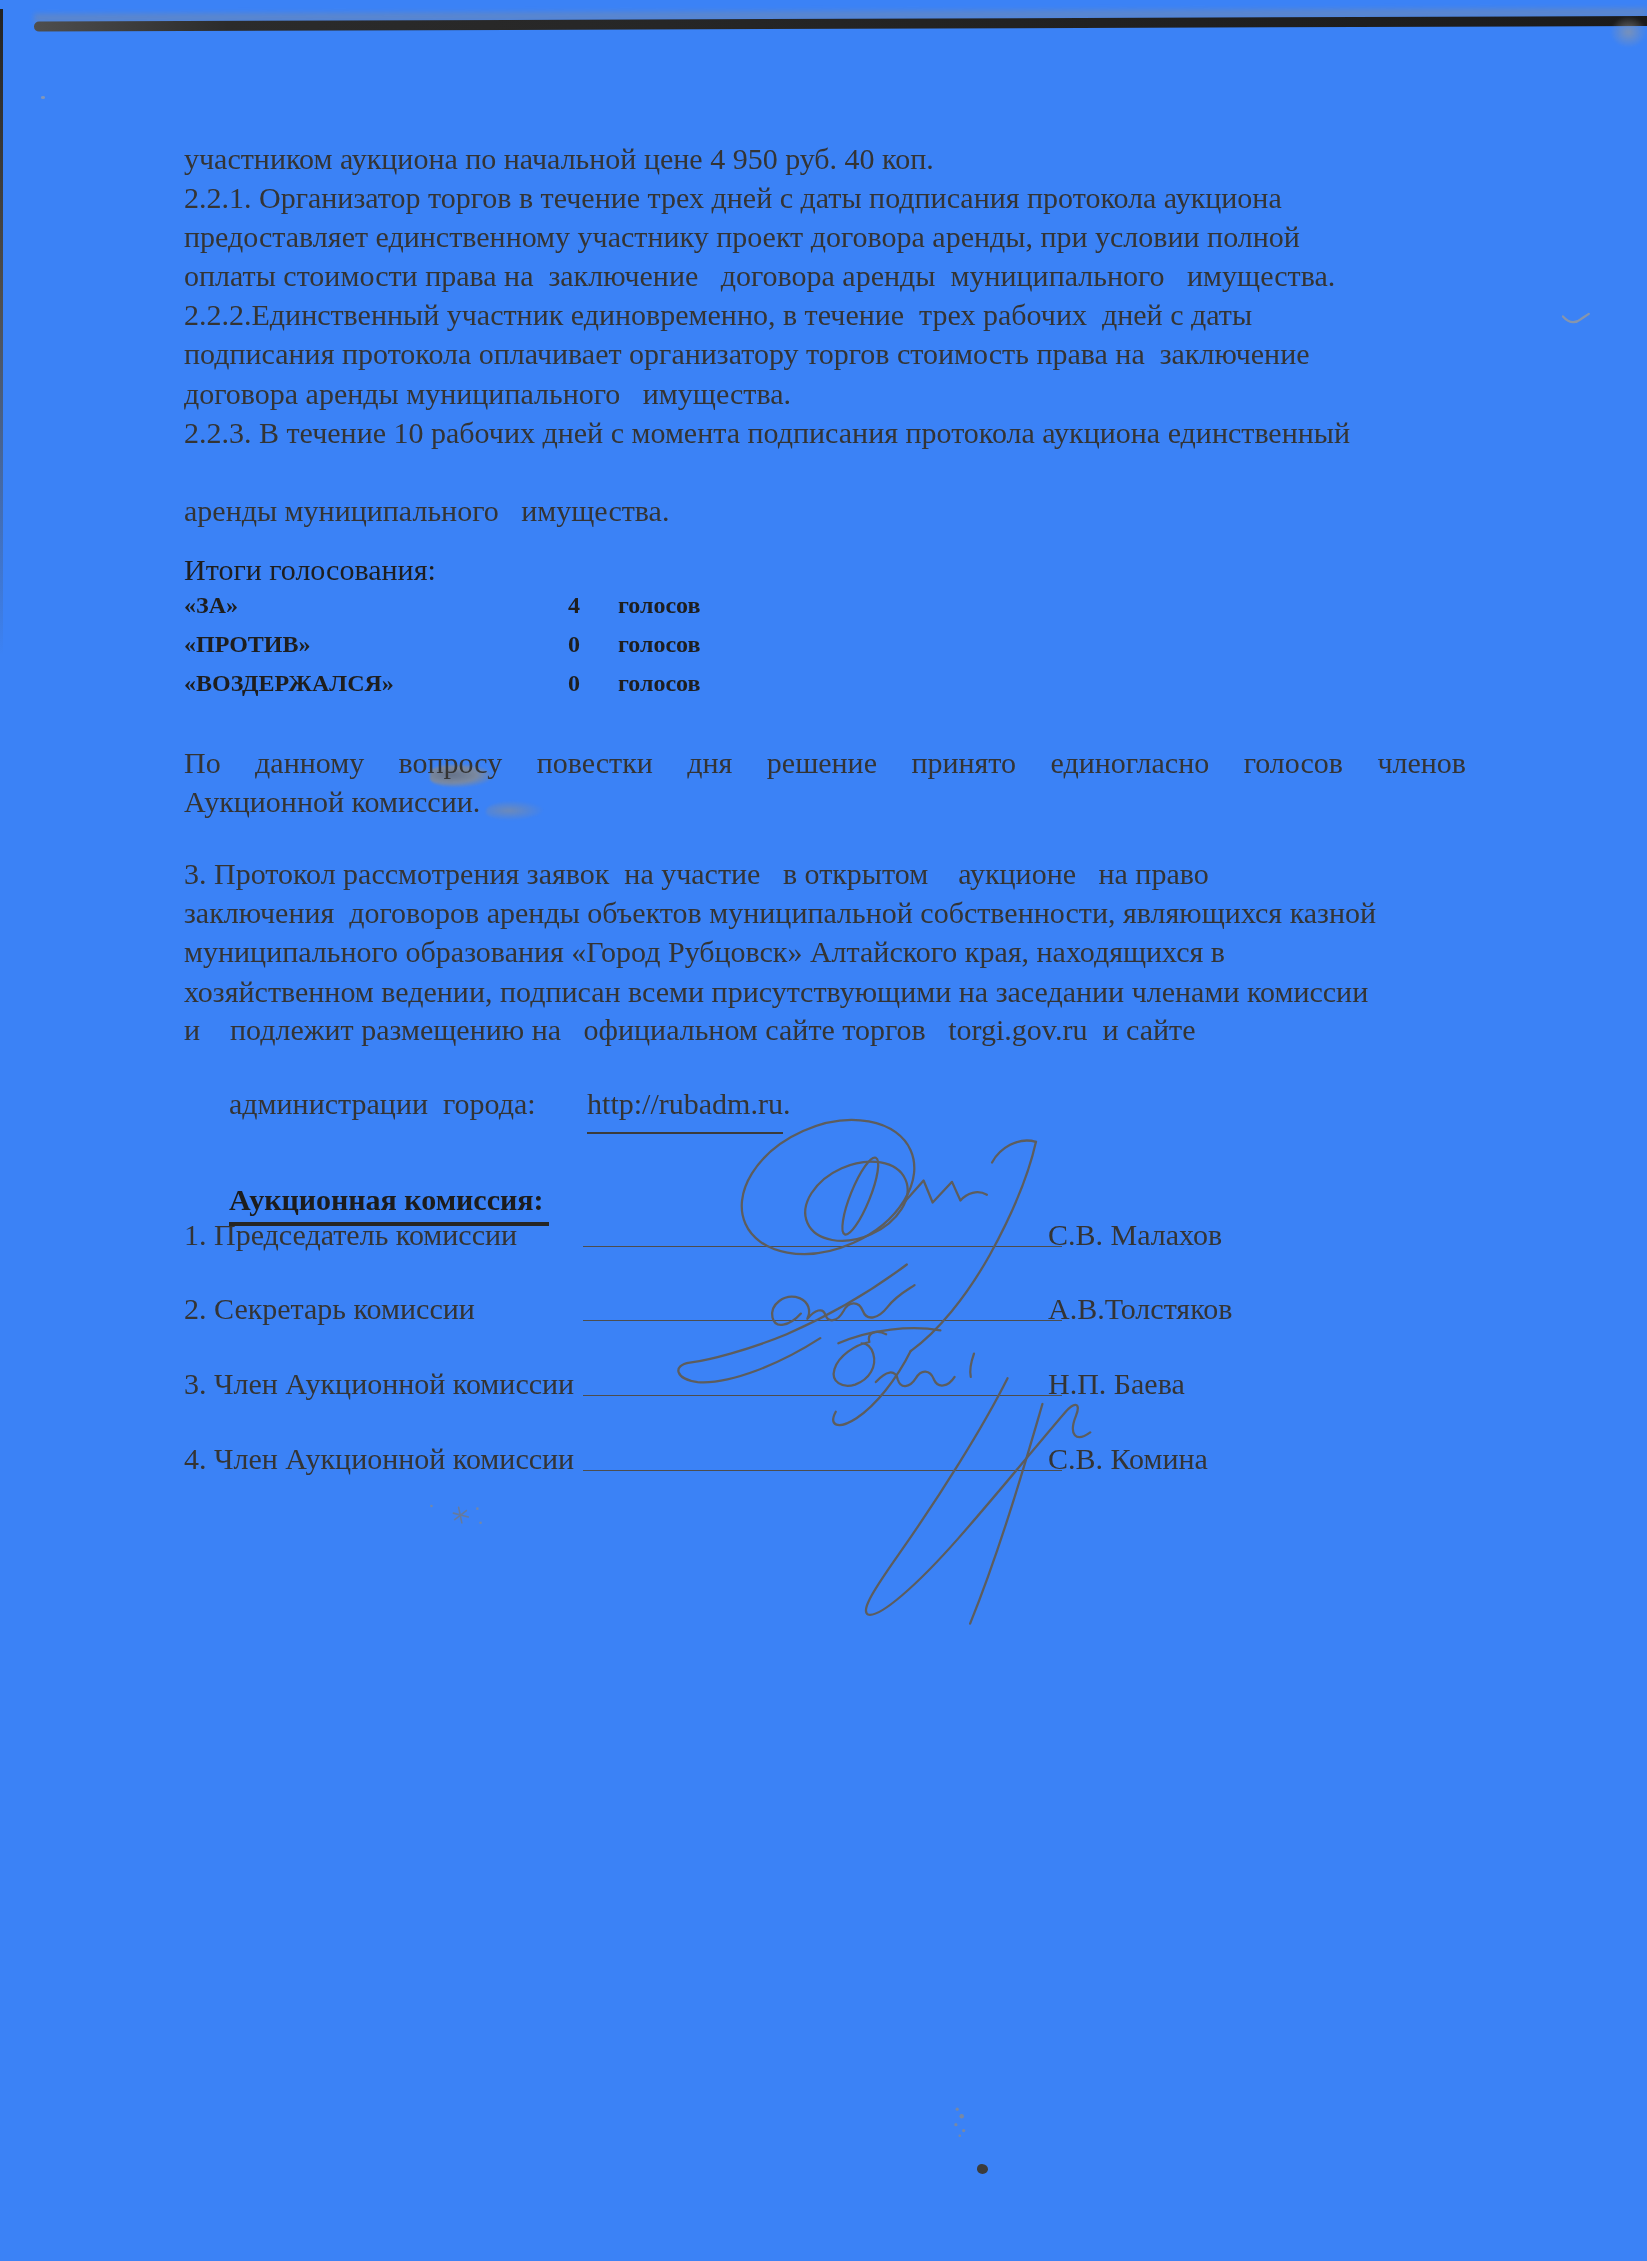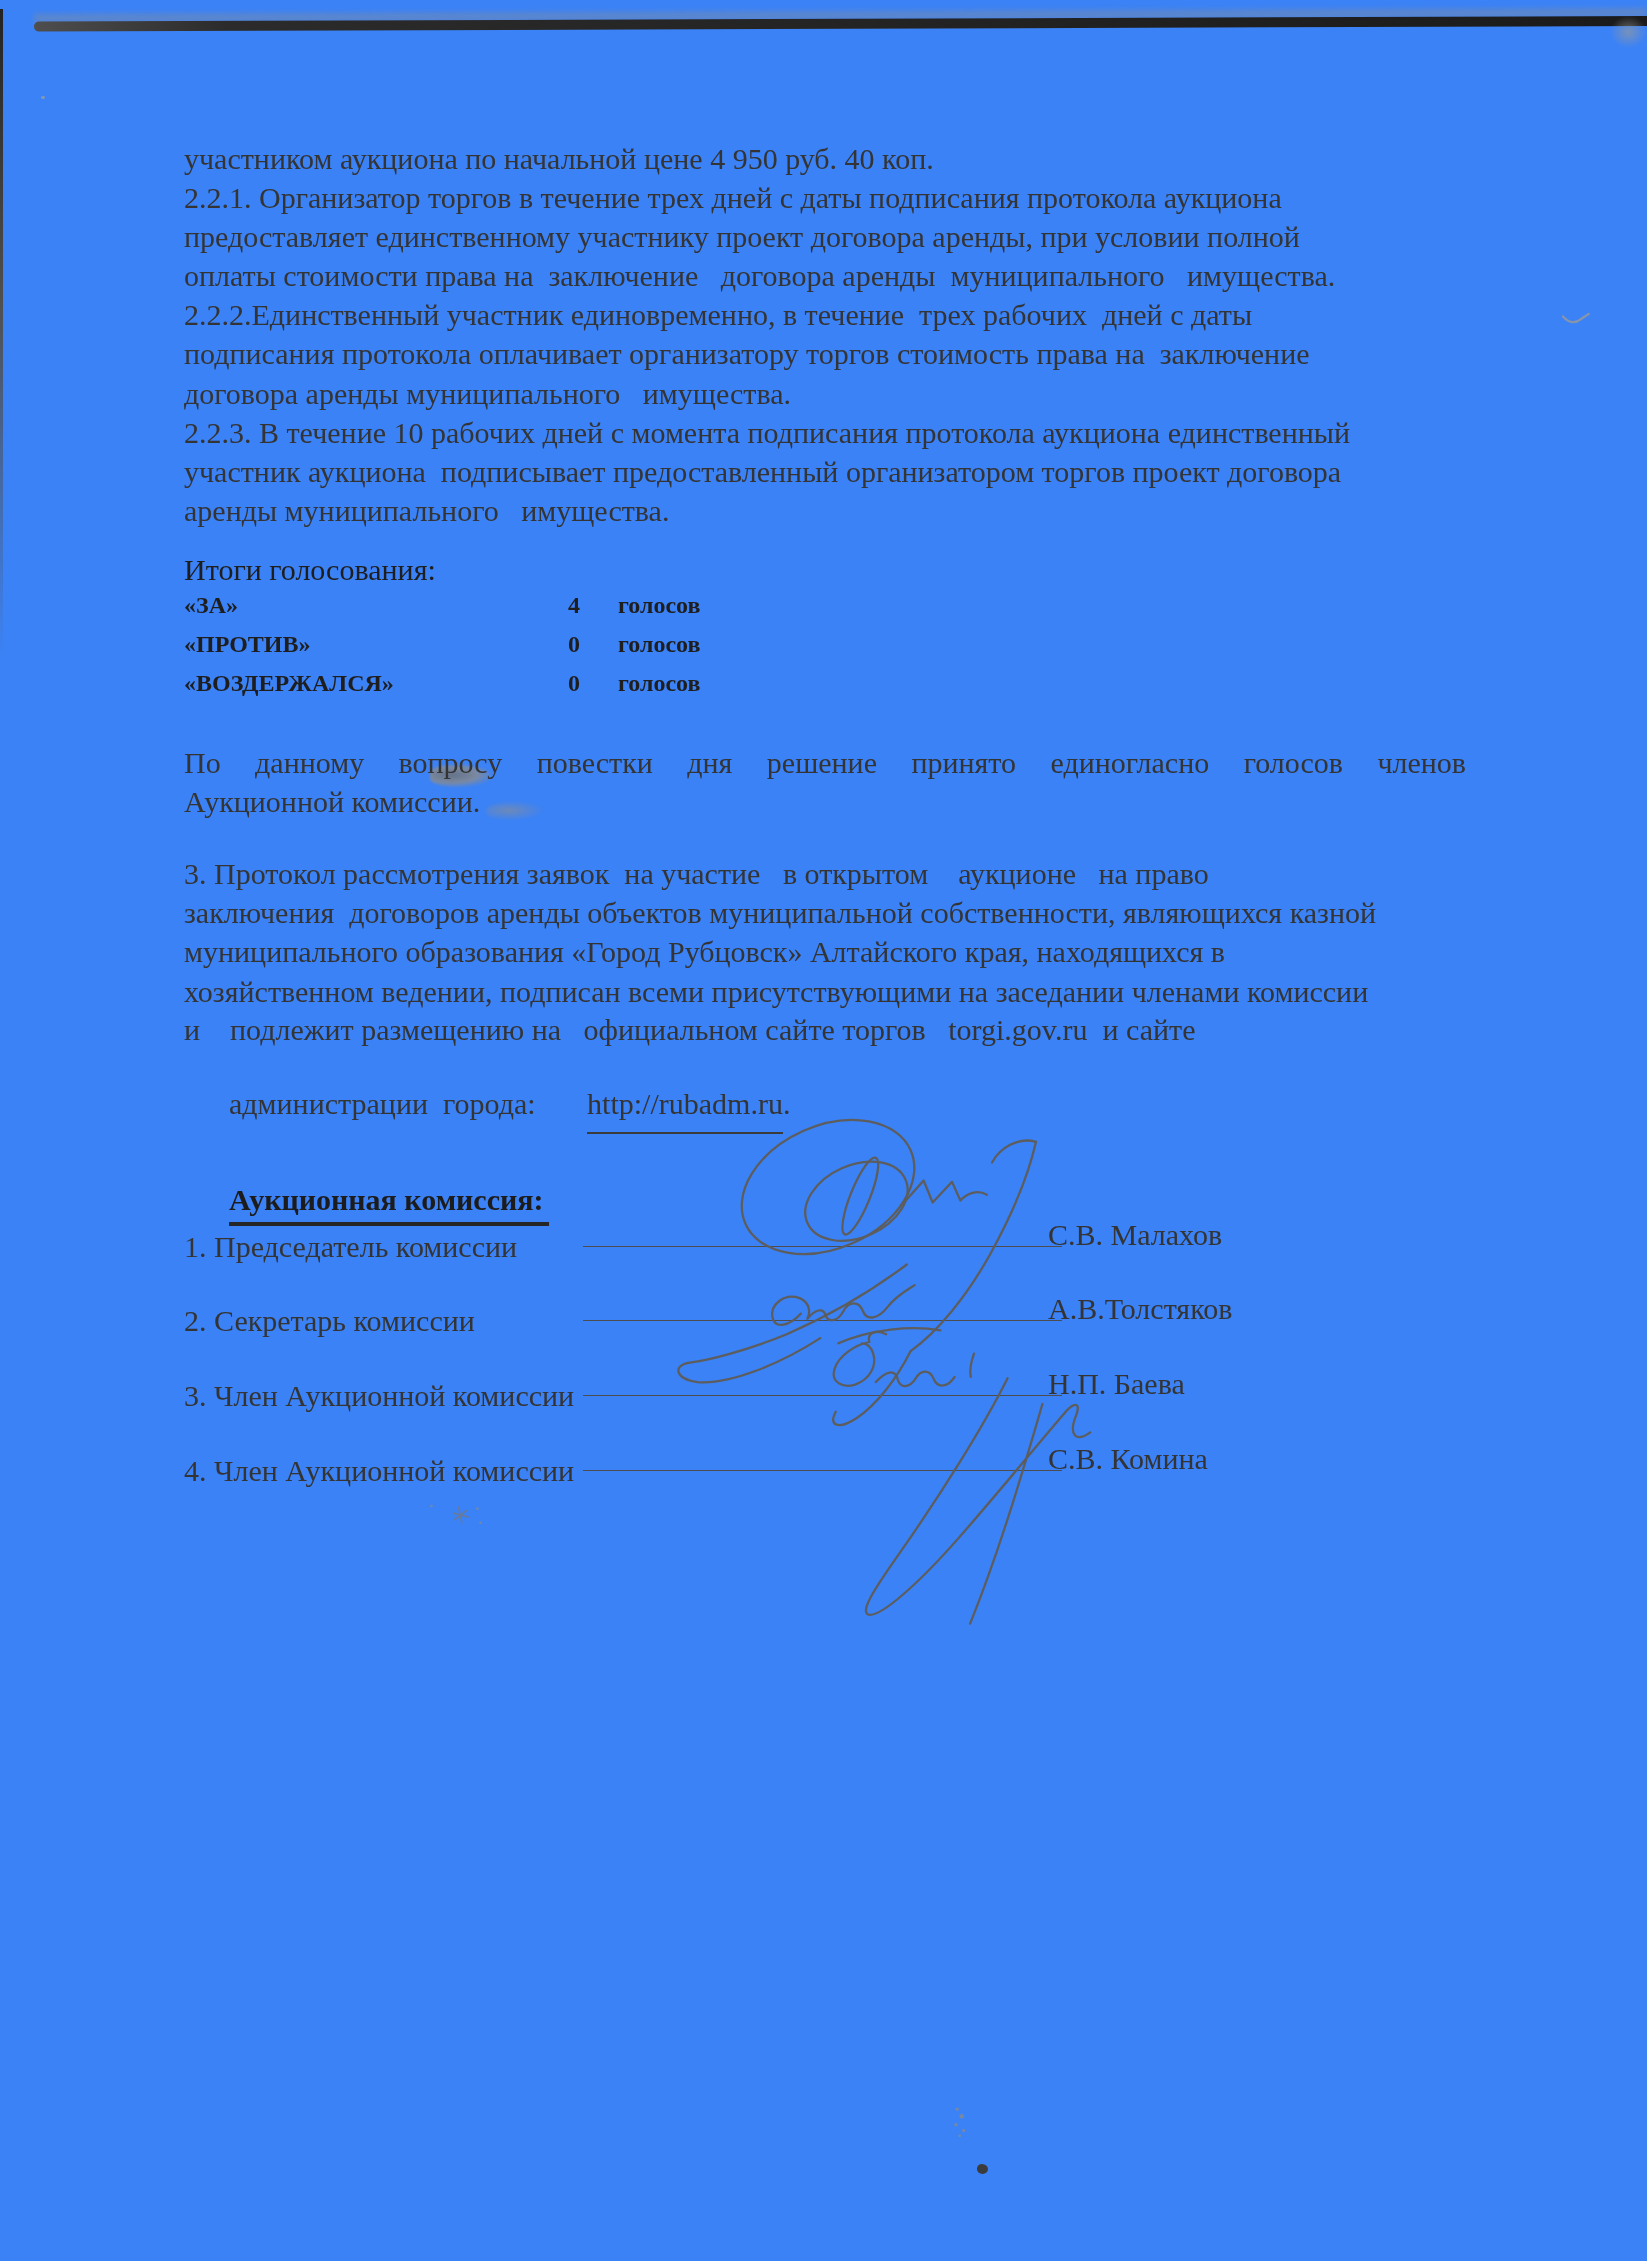"участник аукциона подписывает" div.tline { html: <div>участник аукциона подписывает предоставленный организатором торгов проект договора</div> -> none }
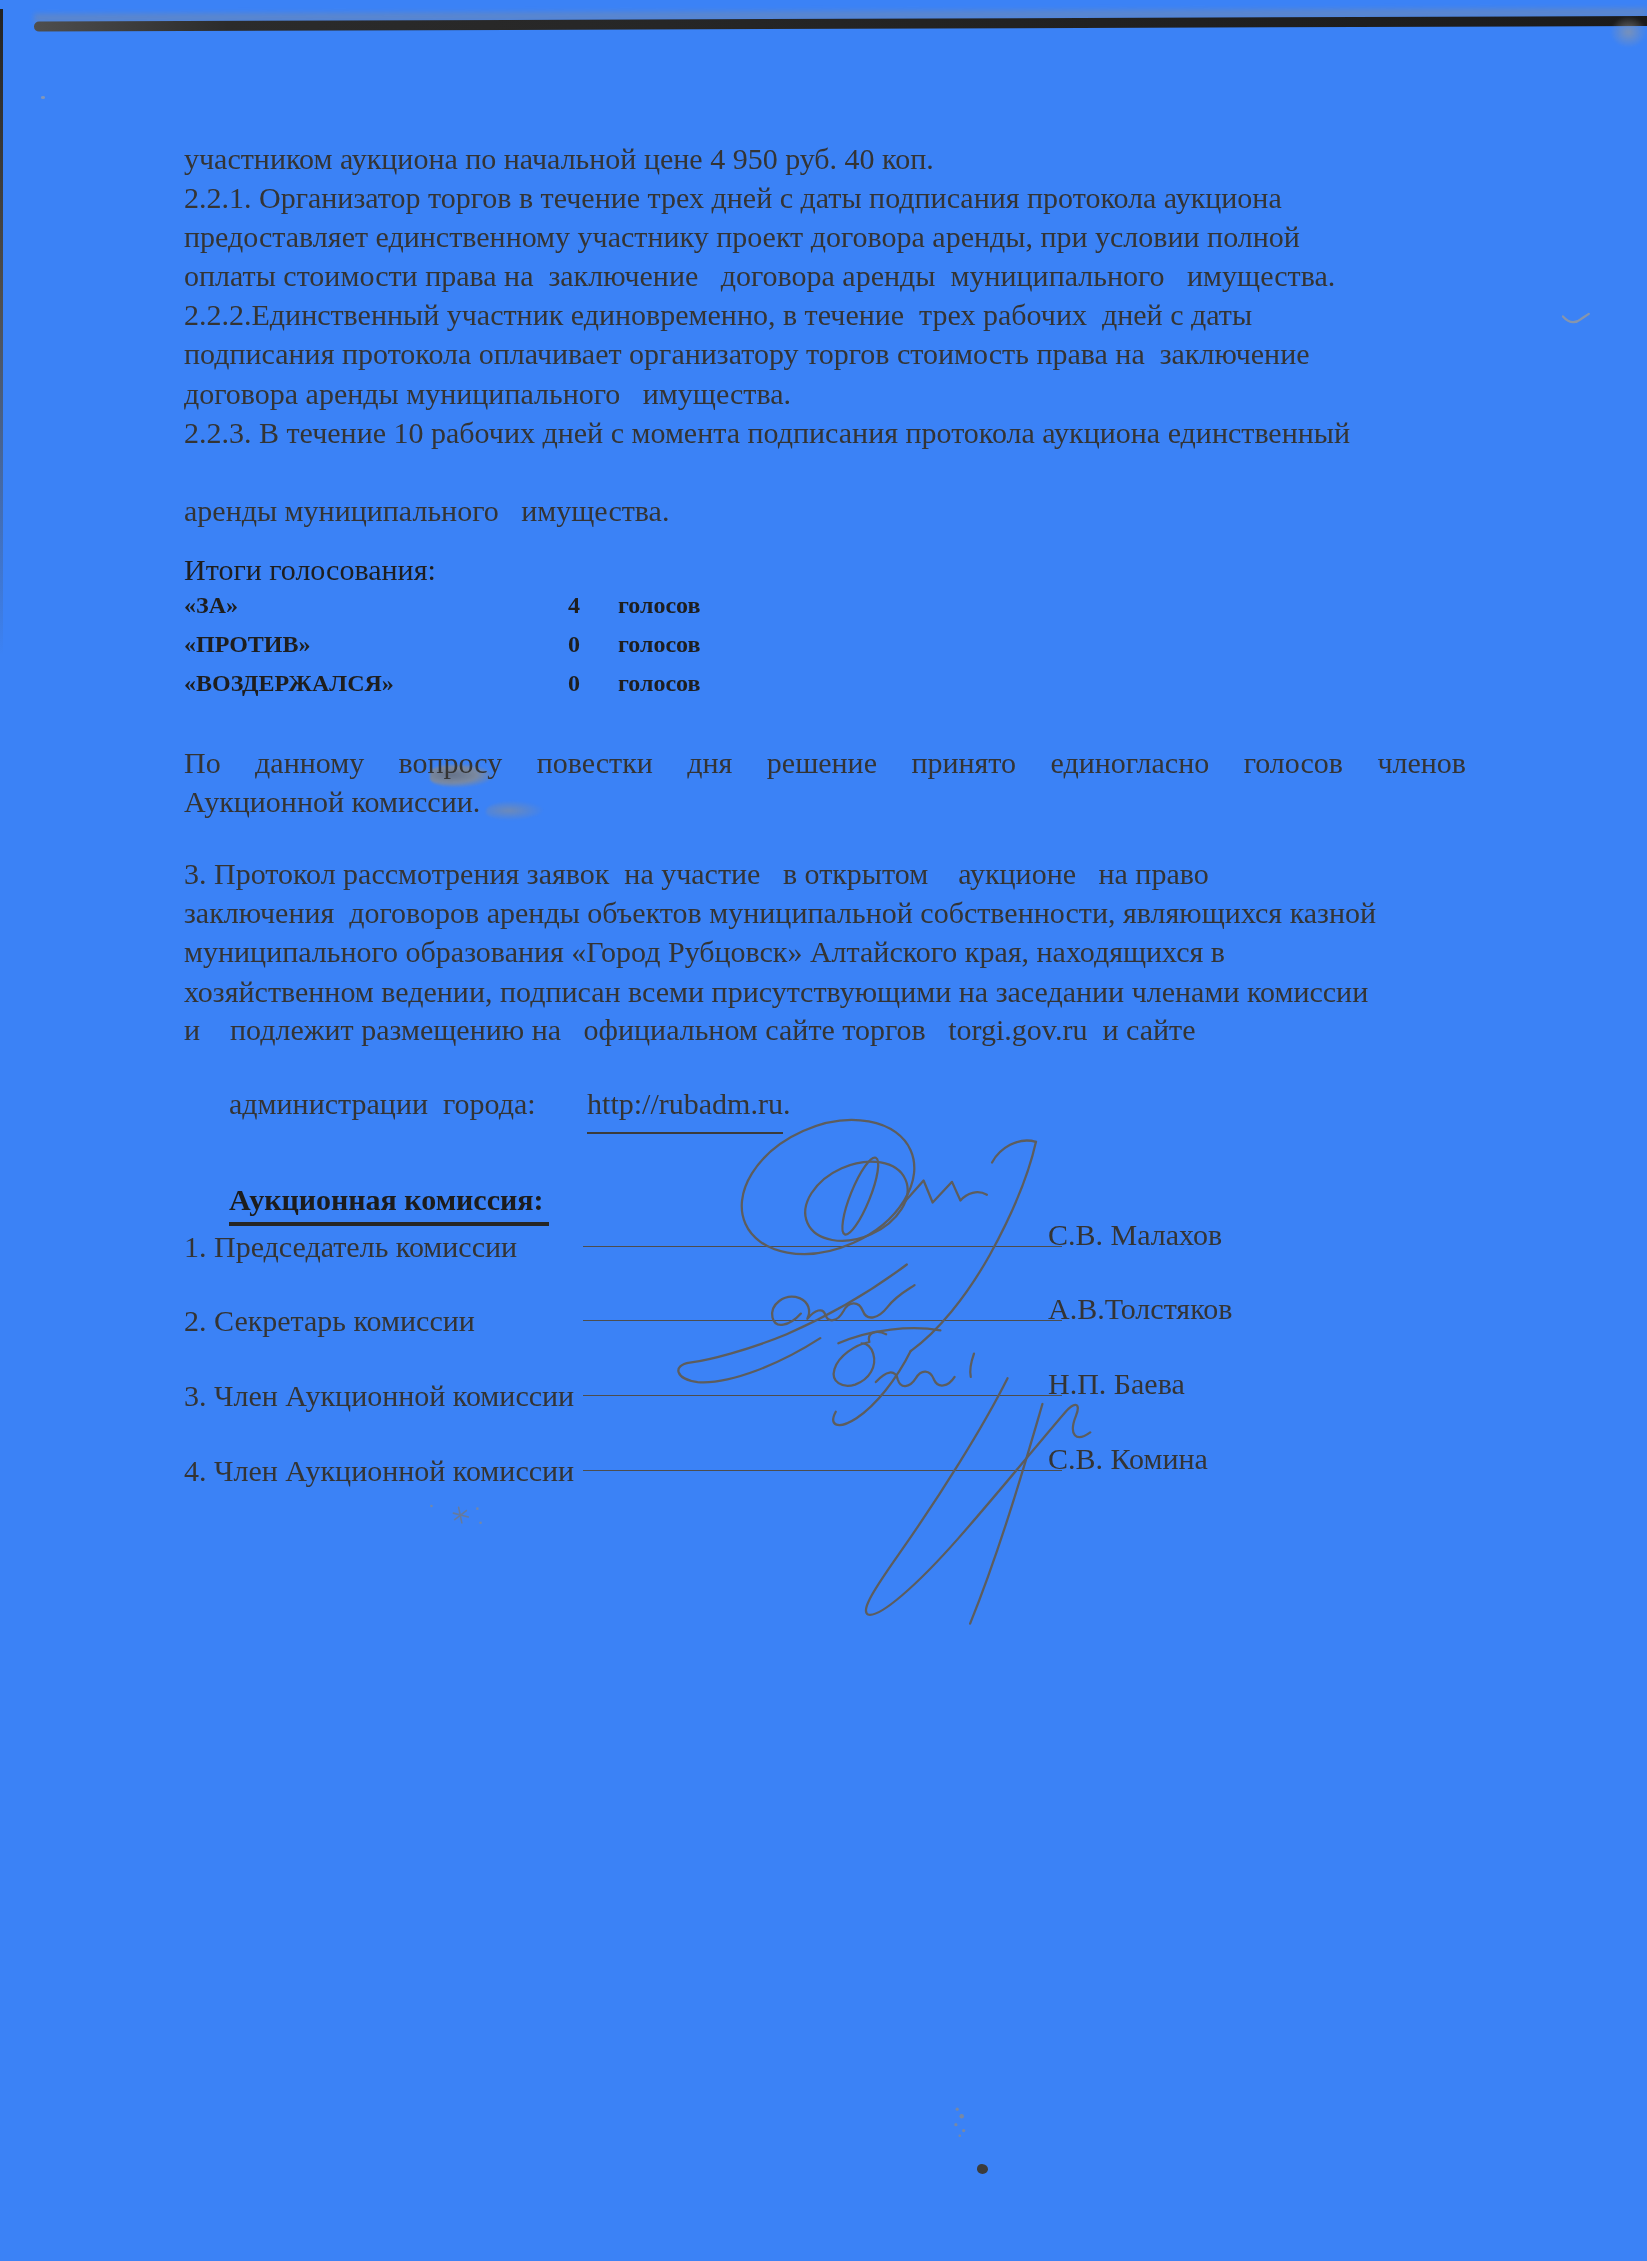"1. Председатель комиссии" .sig-row .role { top: 12px -> 0 }
